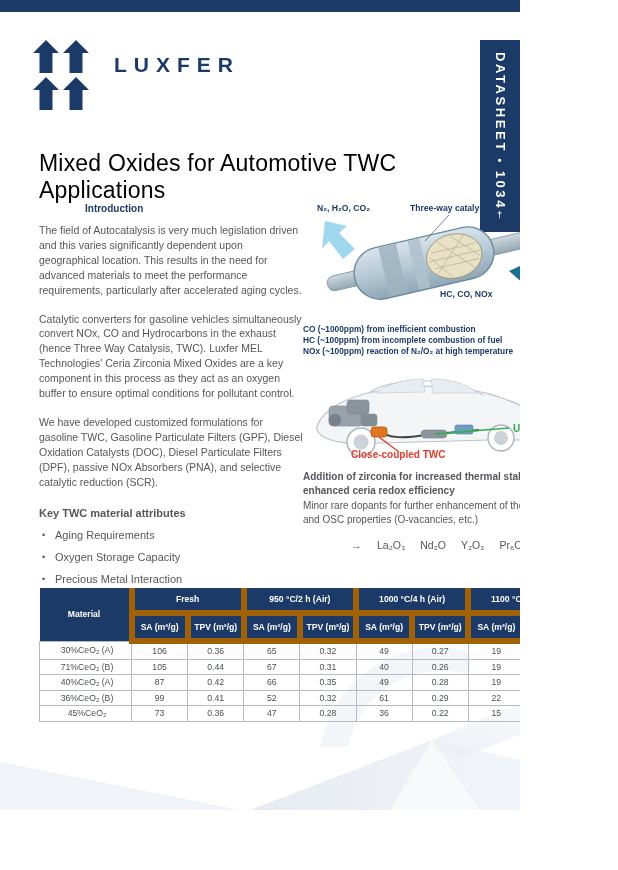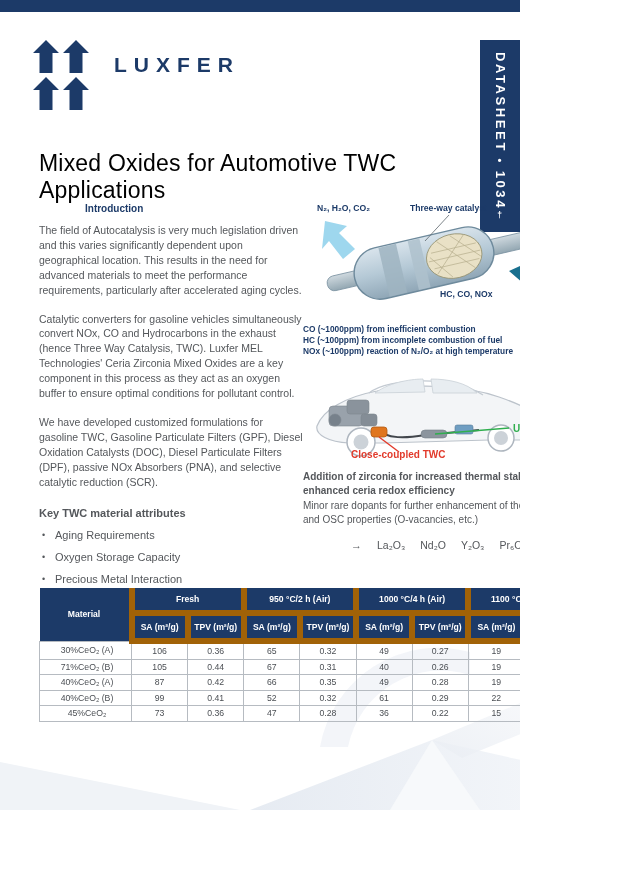"40%CeO₂ (B)" td.mat { text: 40%CeO₂ -> 36%CeO₂ }
